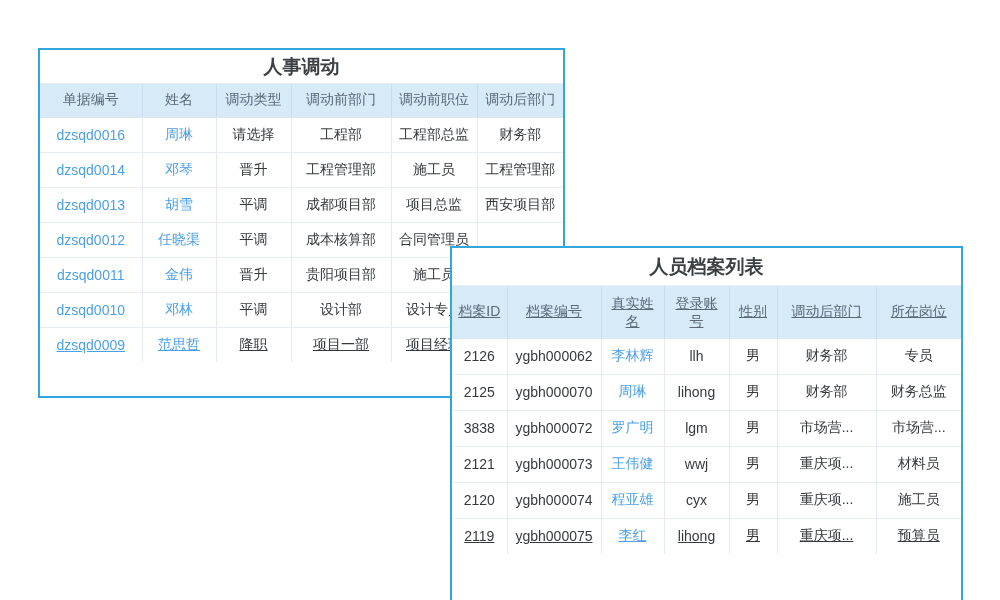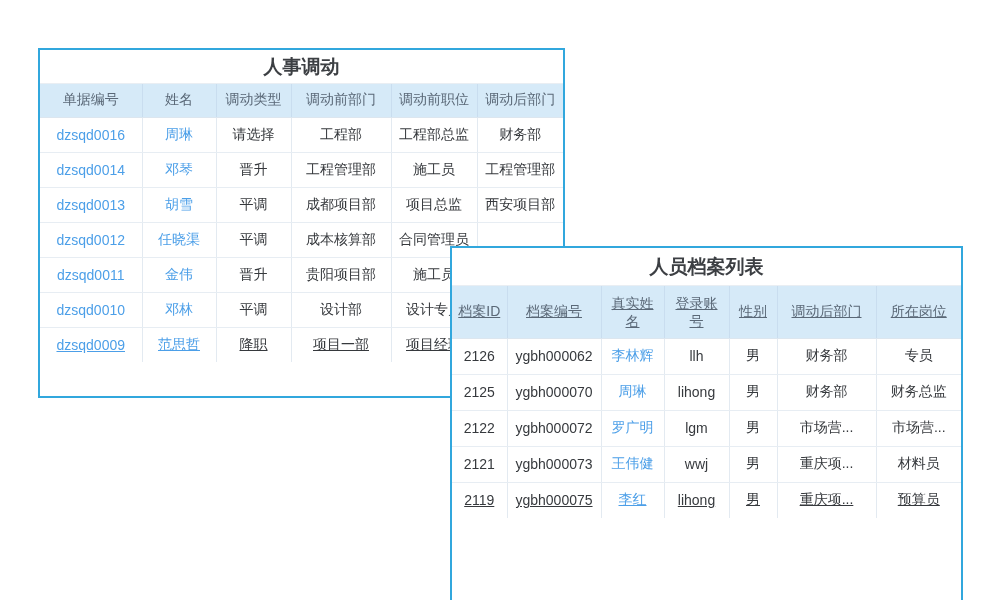"2122" td { text: 2122 -> 3838 }
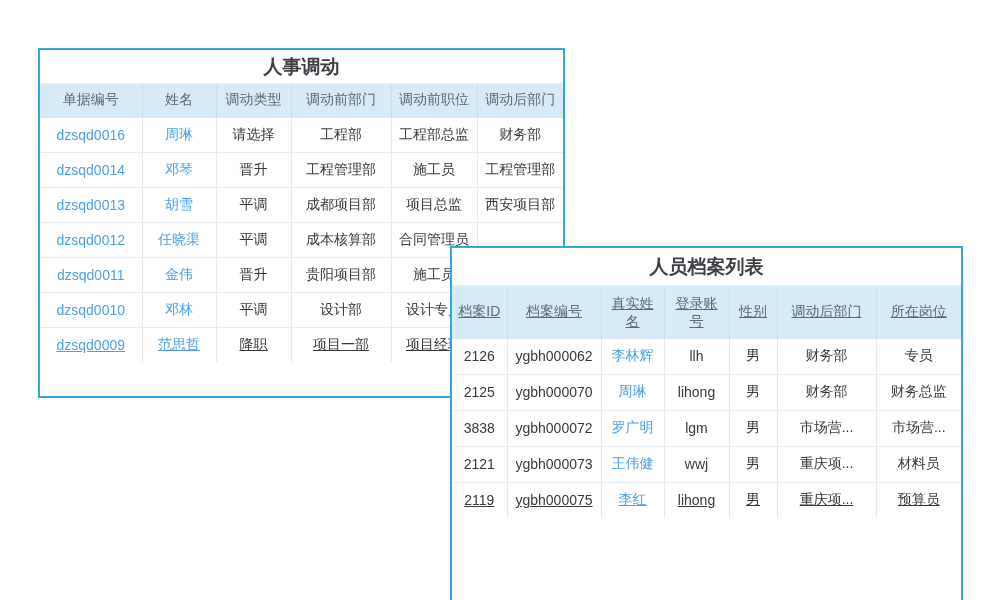"2120" tr { html: none -> <tr> <td>2120</td> <td>ygbh000074</td> <td>程亚雄</td> <td>cyx</td> <td>男</td> <td>重庆项...</td> <td>施工员</td> </tr> }
